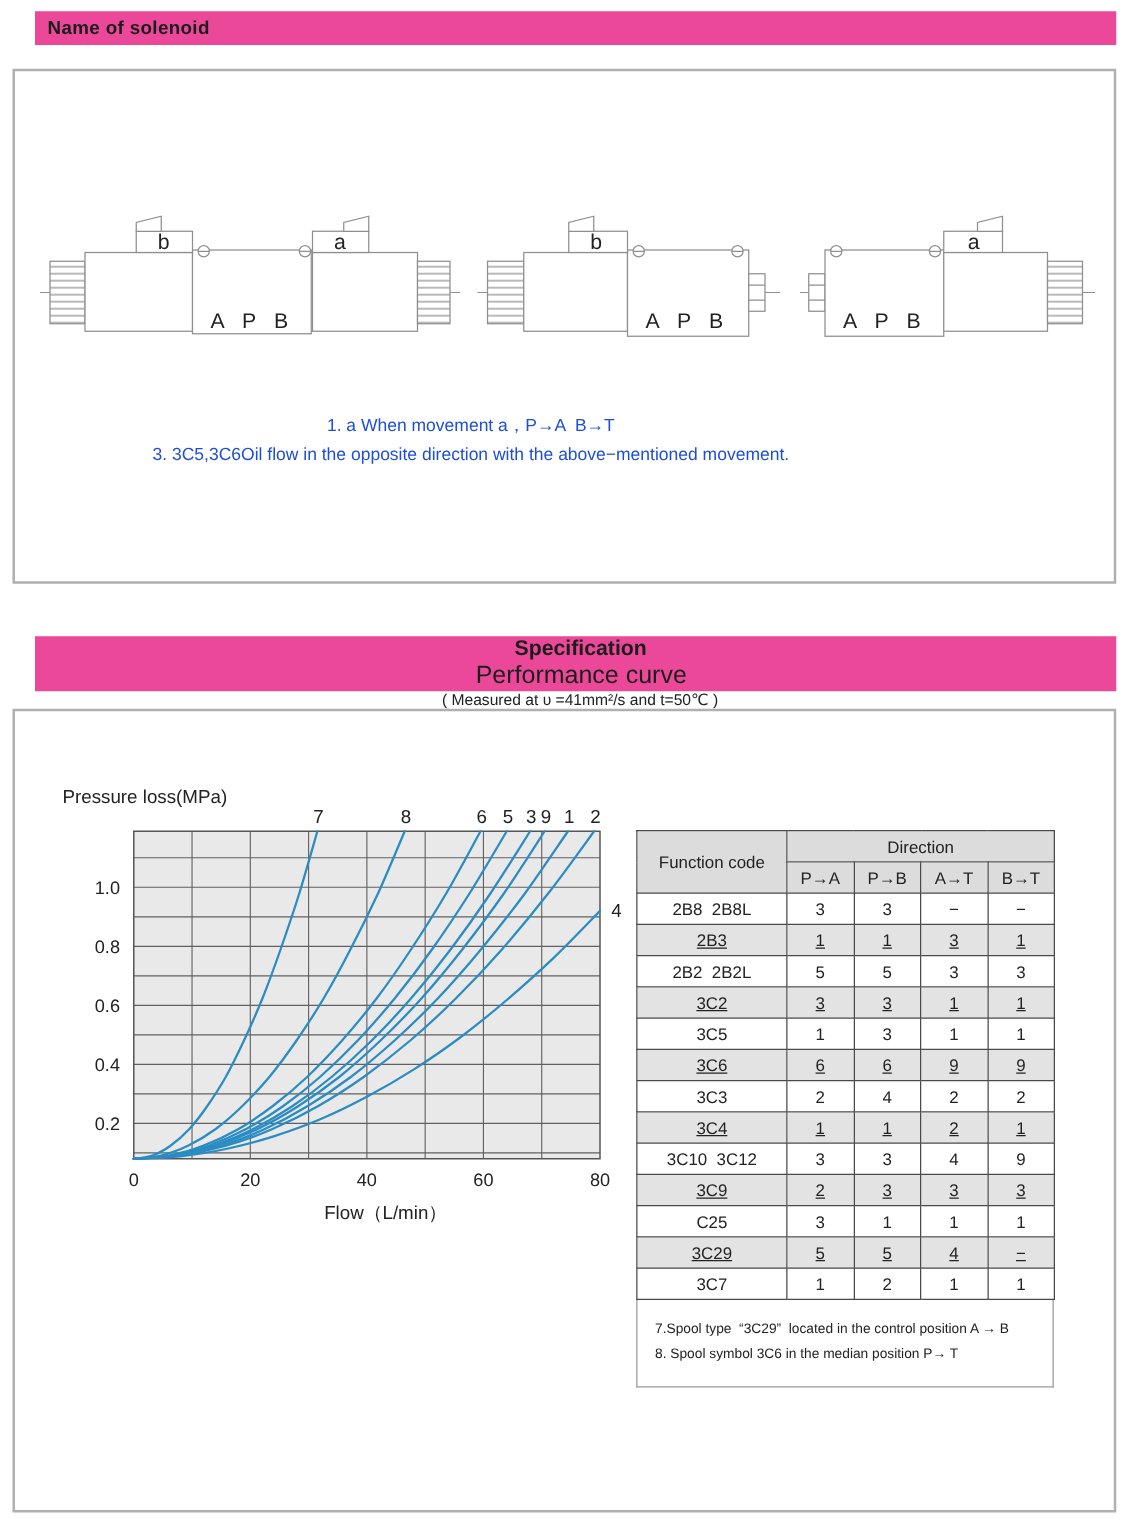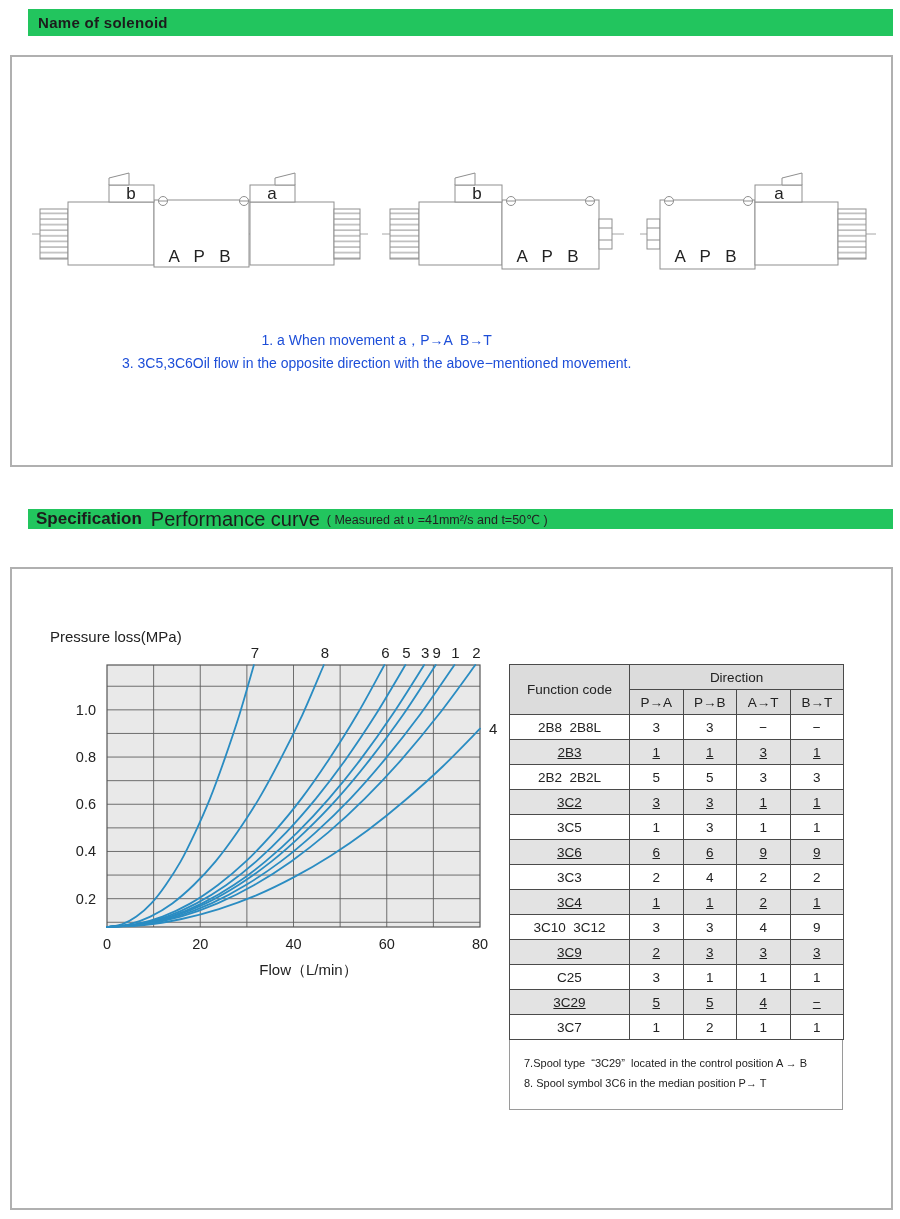"Name of solenoid" .section-bar { background: #22c55e -> #ec4899 }
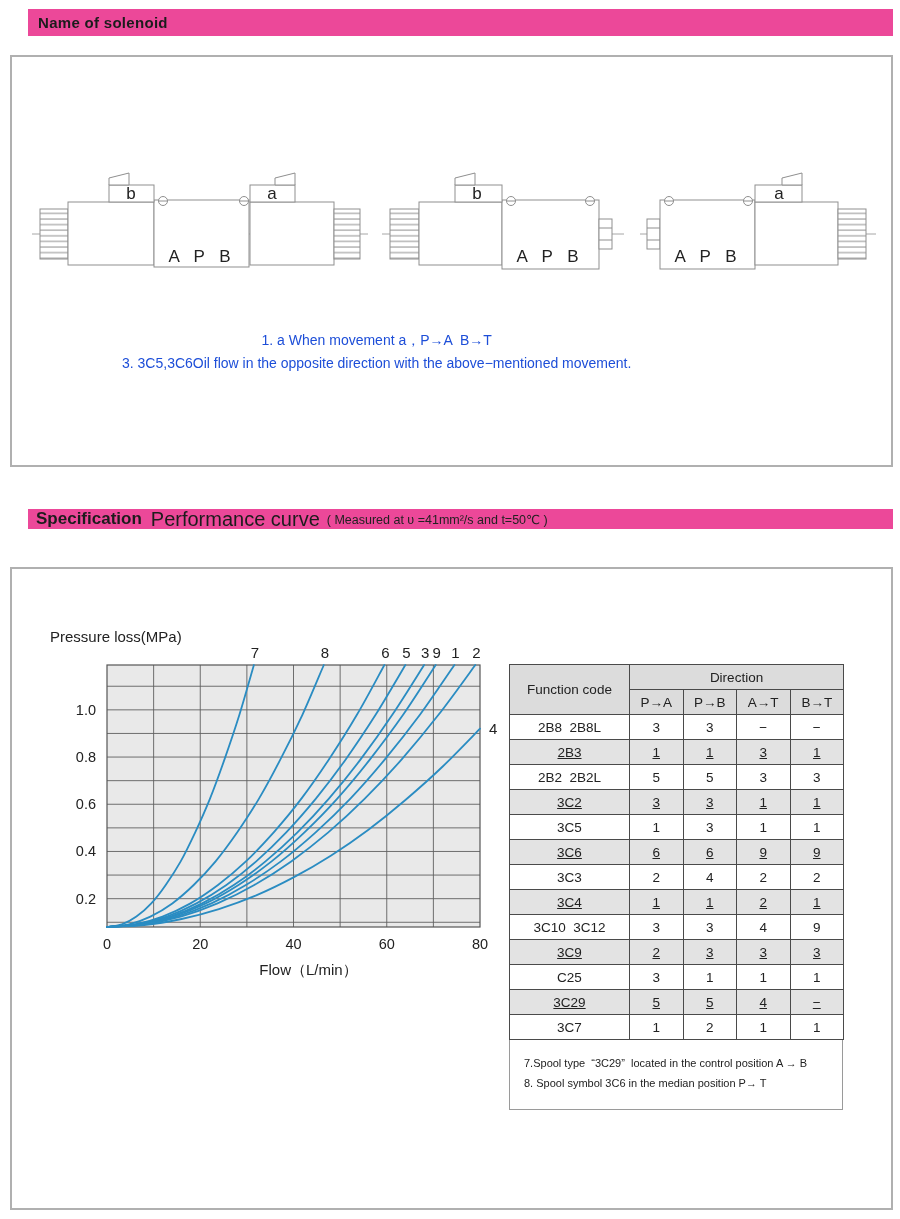"Specification" #bar2 { flex-direction: none -> column; height: 20px -> 44px }
